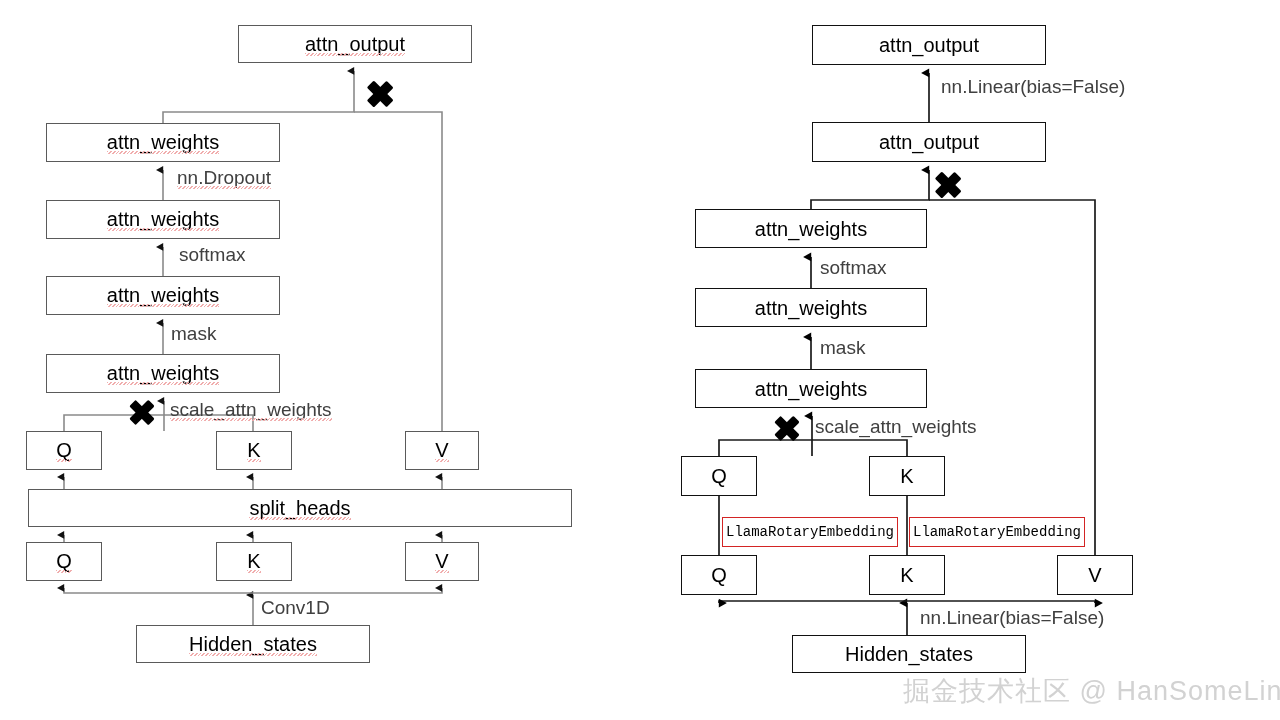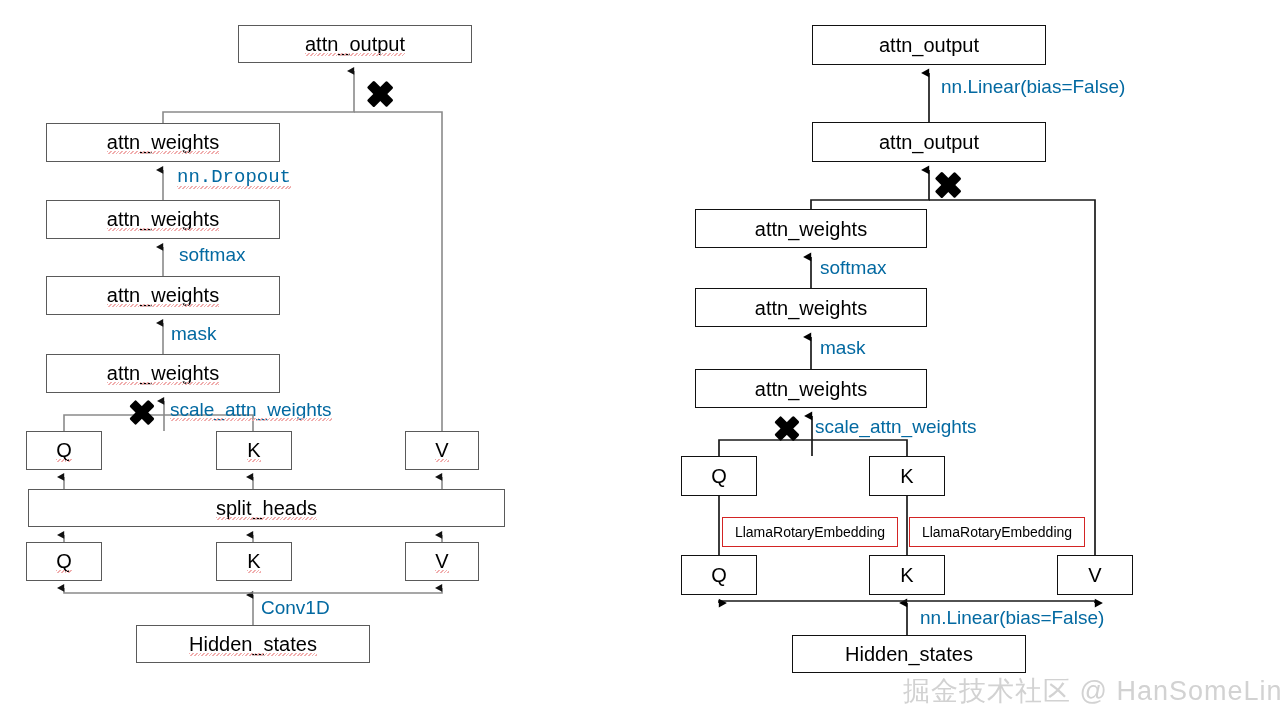"nn.Linear(bias=False)" .elabel { color: #0369a1 -> #404040 }
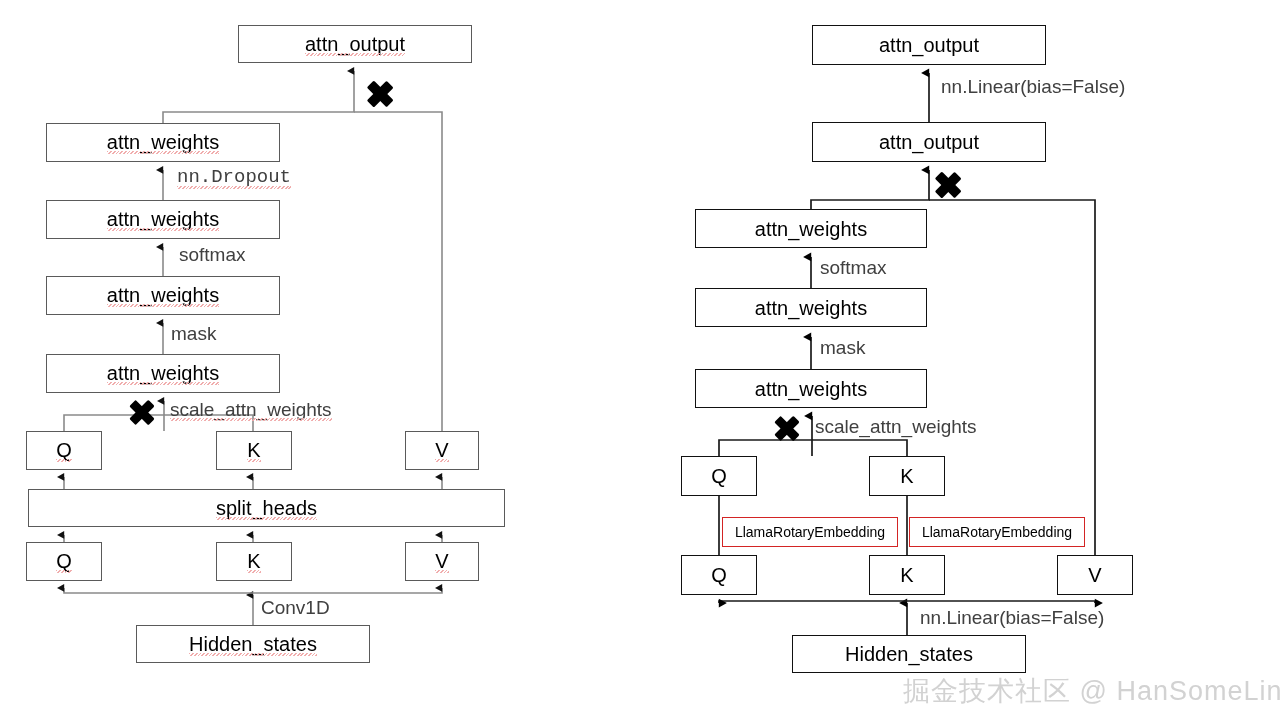"nn.Dropout" div.elabel { font-family: Liberation Mono, monospace -> none }
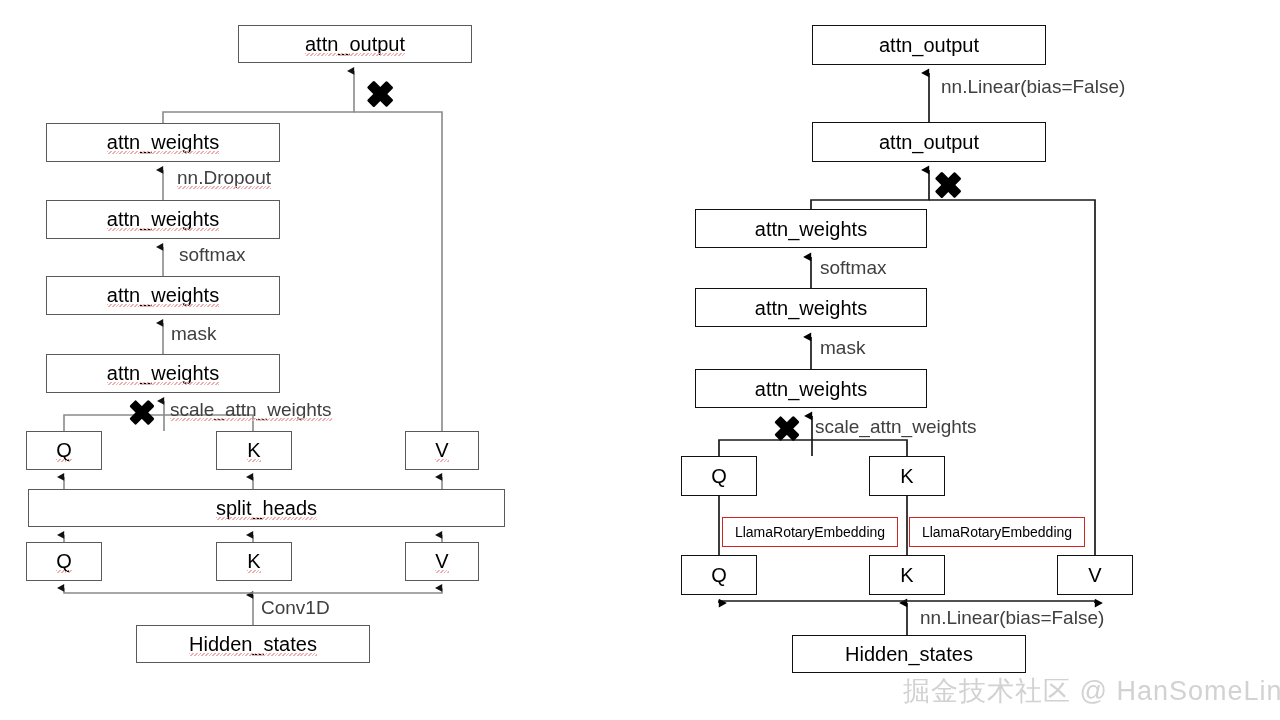"split_heads" div.node { width: 477px -> 544px }
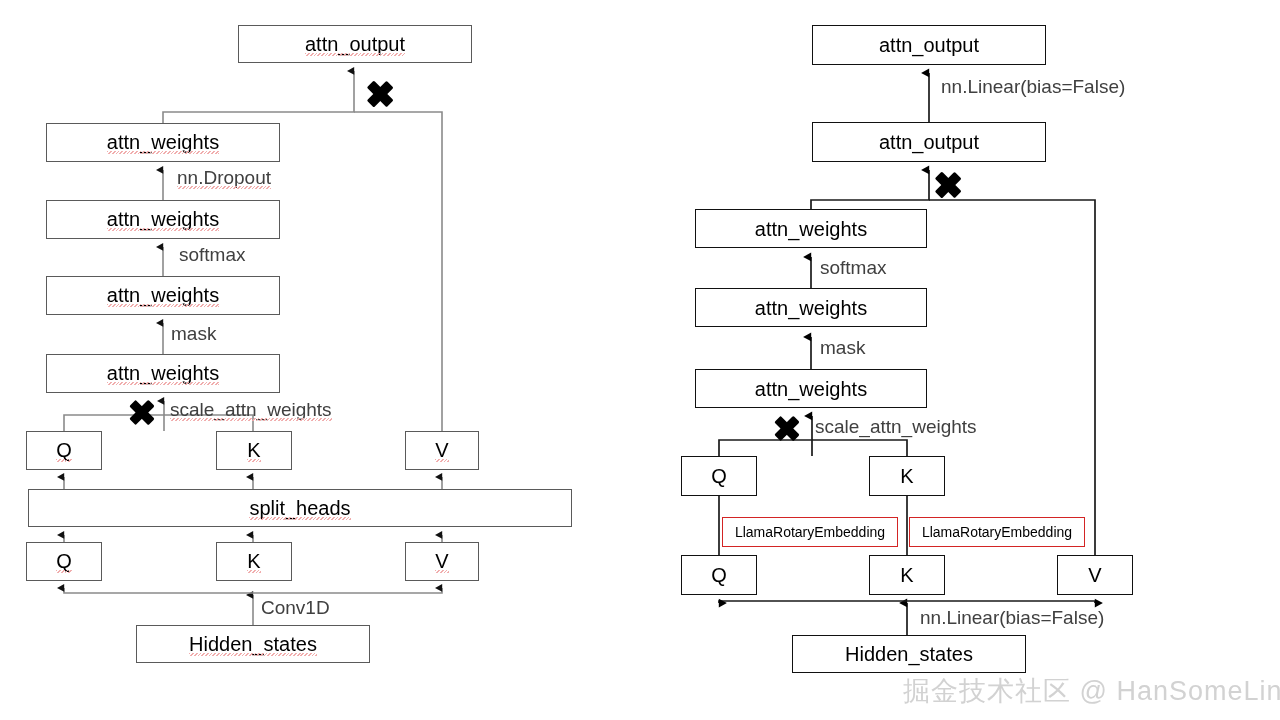"LlamaRotaryEmbedding" .node.rotary { font-family: none -> Liberation Mono, monospace }
